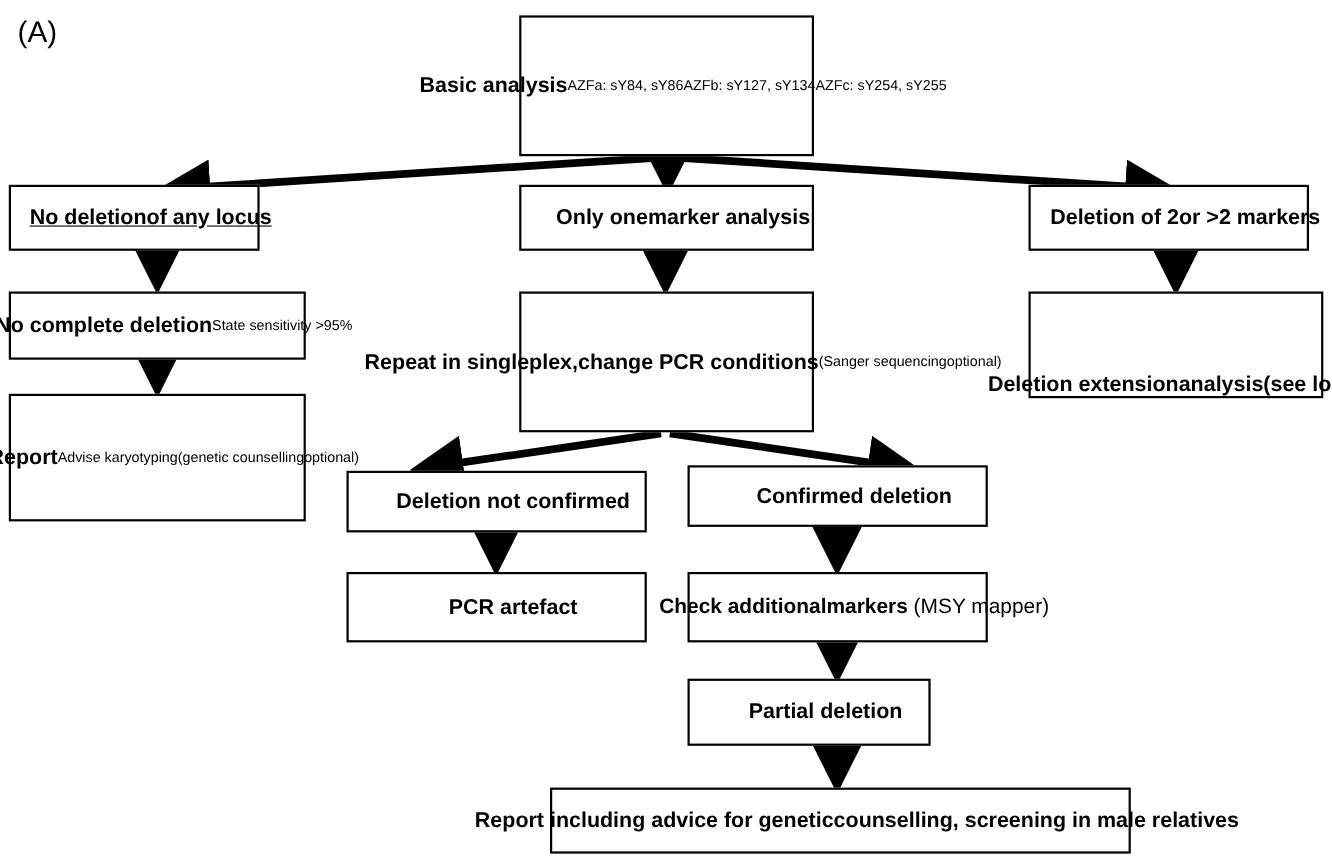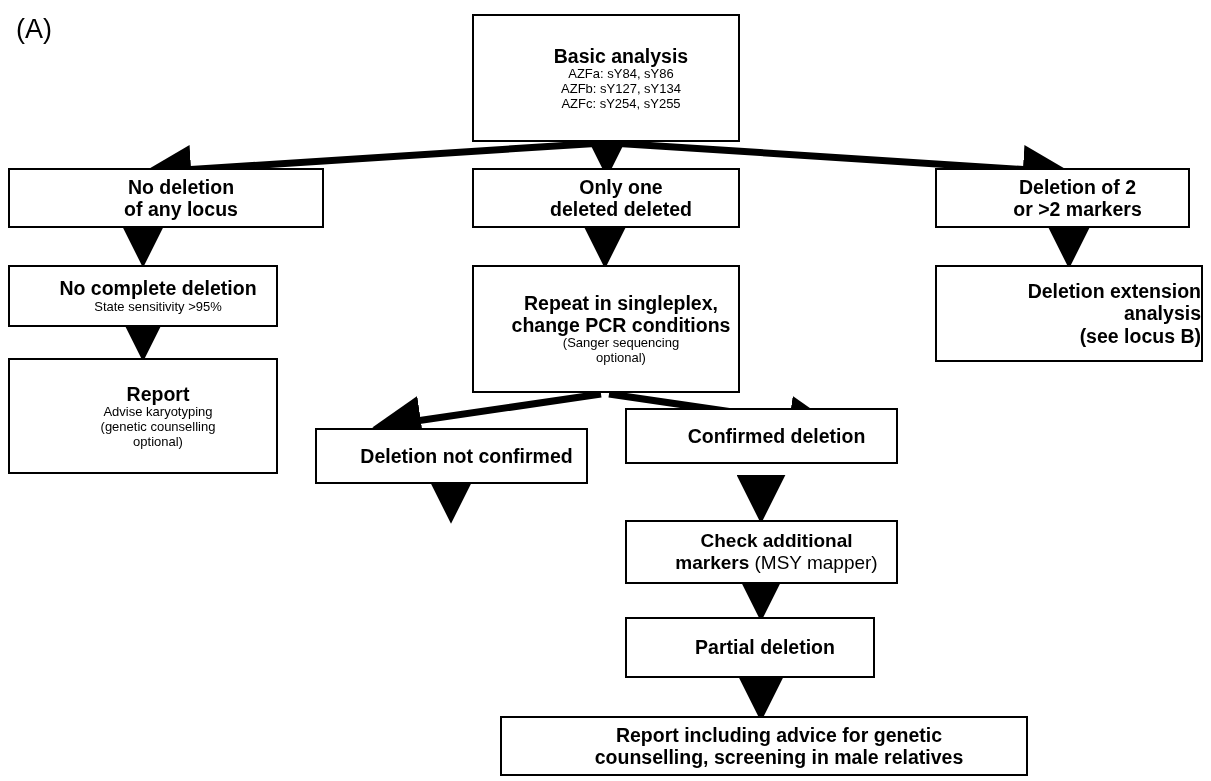"Basic analysis" .node { flex-direction: column -> row }
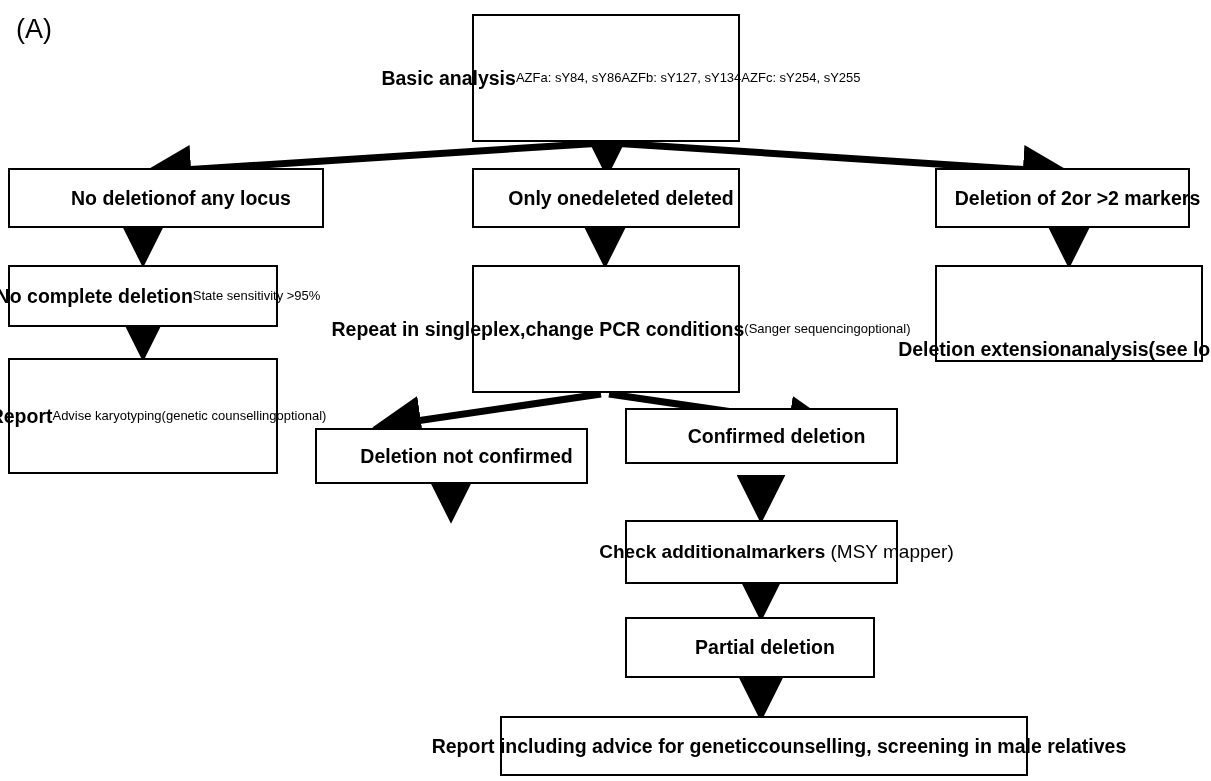"No deletion" div.node { text-decoration: none -> underline; width: 316px -> 228px }
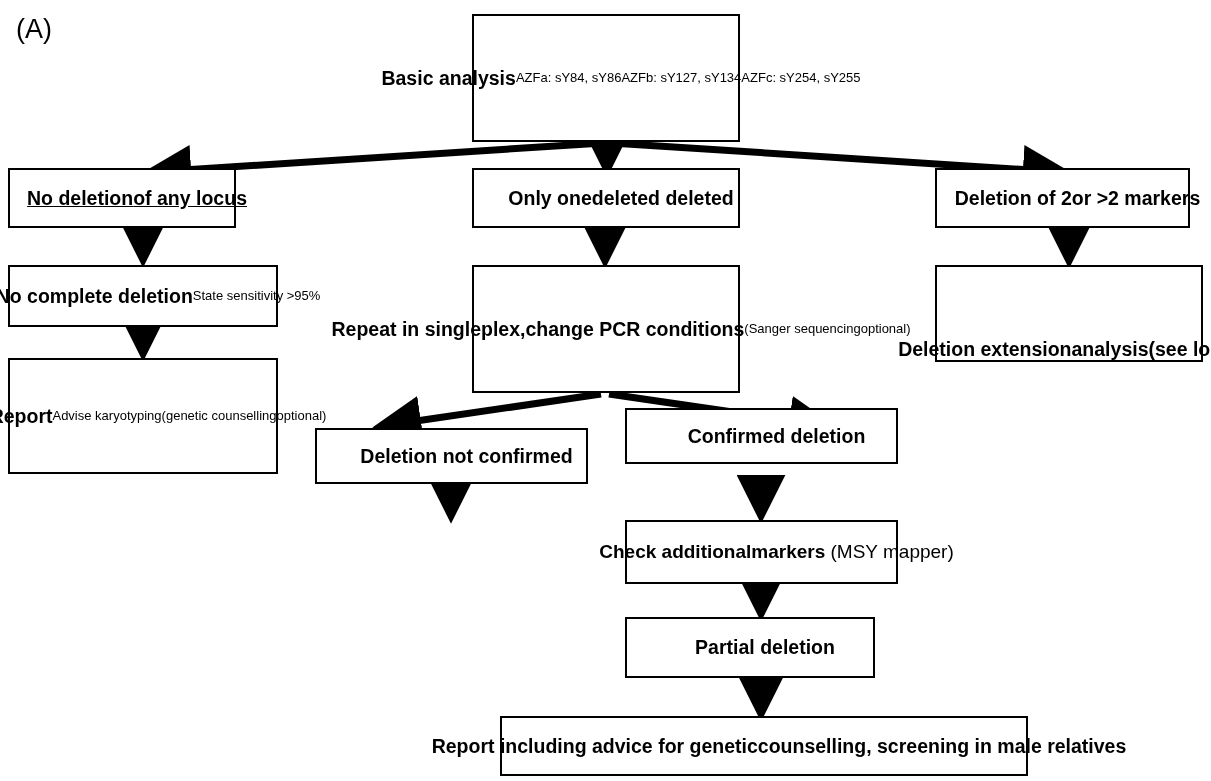"deleted deleted" span.ln { text: deleted deleted -> marker analysis }
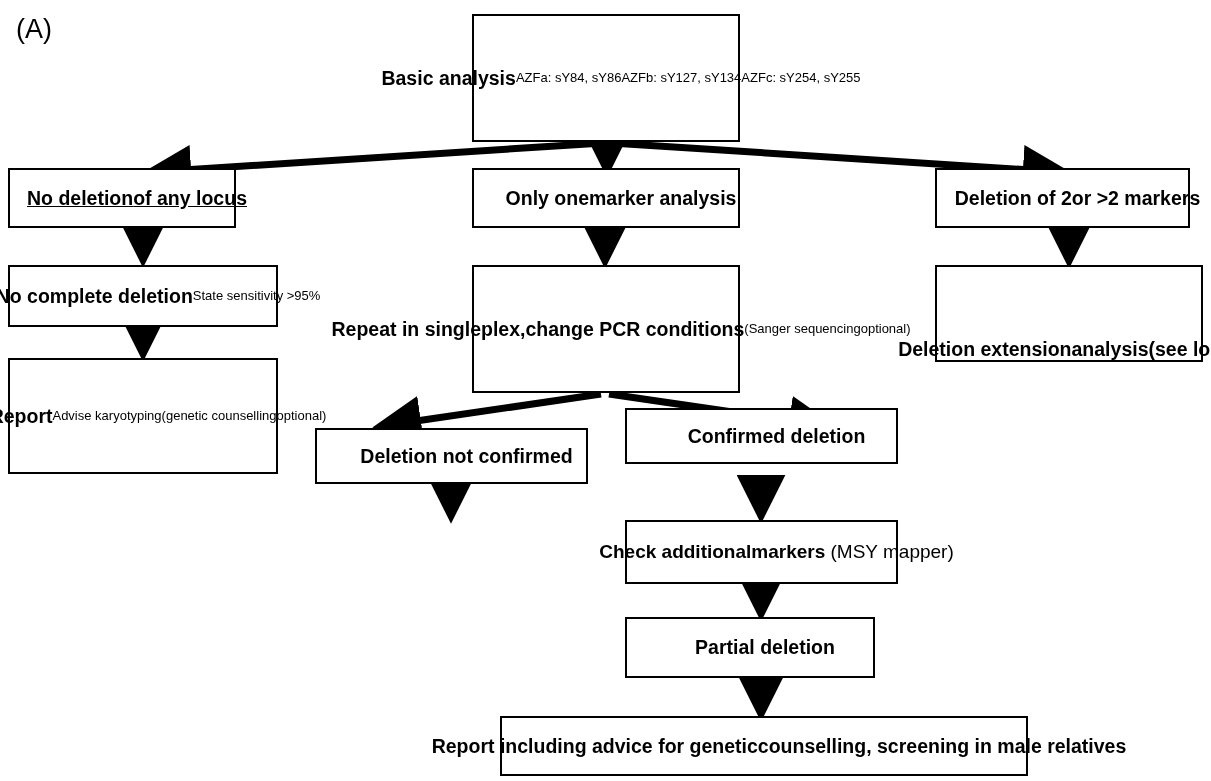"Confirmed deletion" div.node { top: 408px -> 423px }
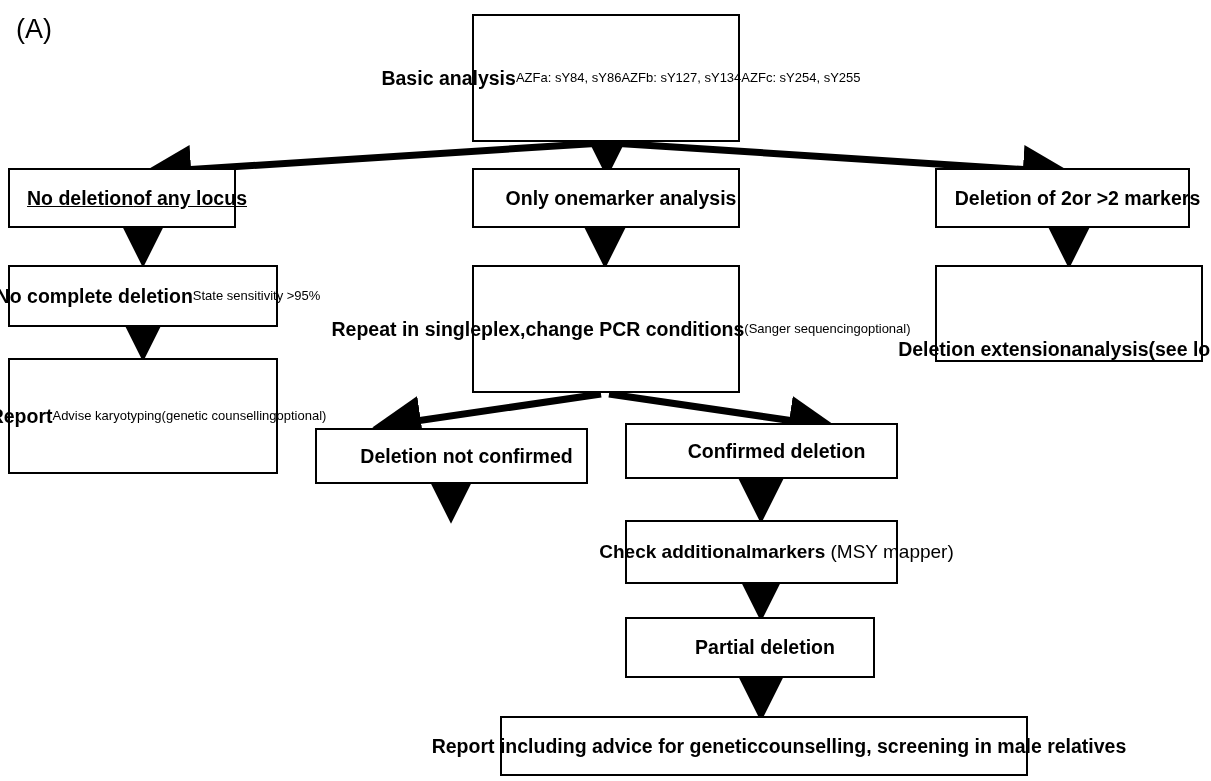"PCR artefact" div.node { html: none -> <div> <span>PCR artefact</span> </div> }
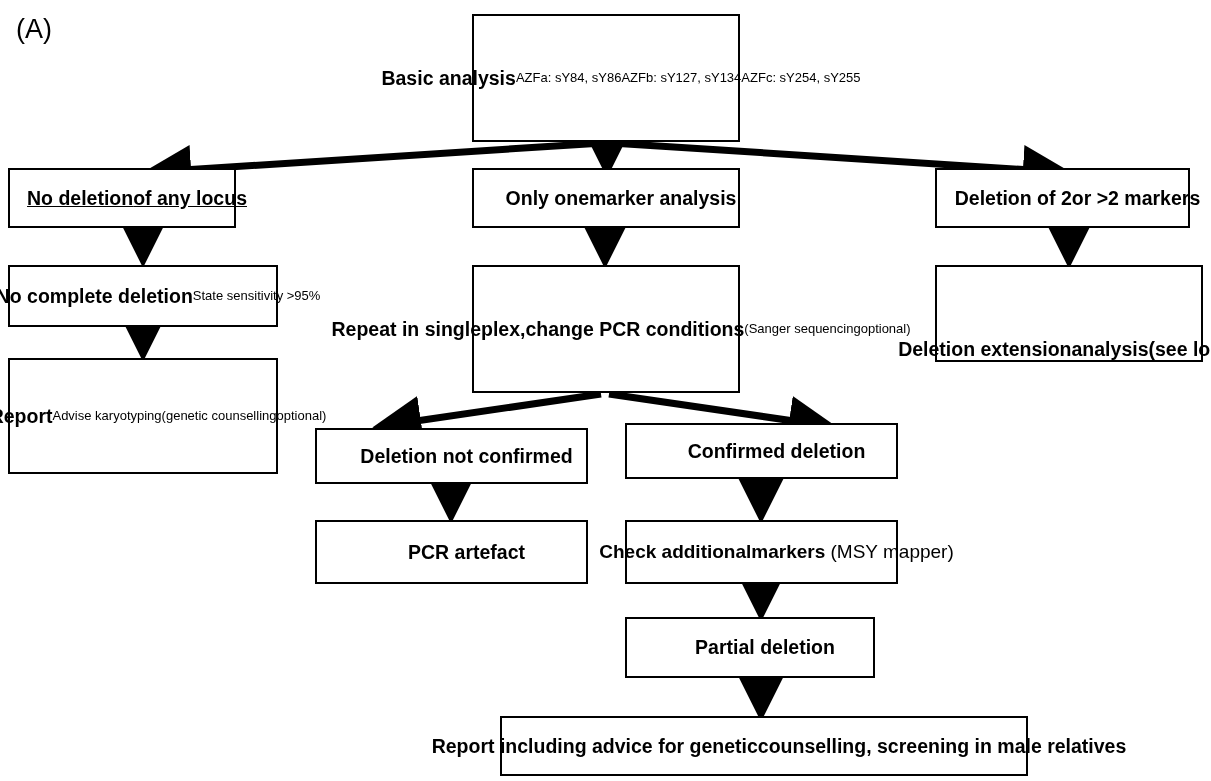"Partial deletion" div.node { width: 250px -> 221px }
